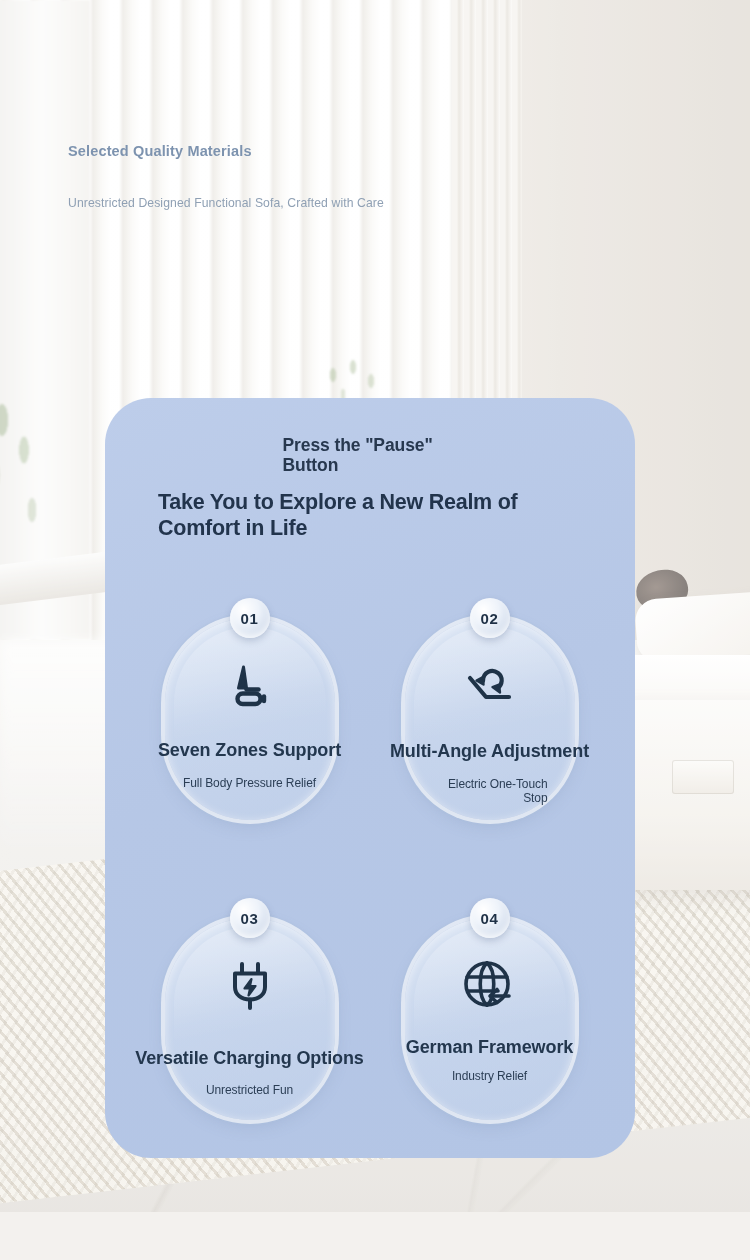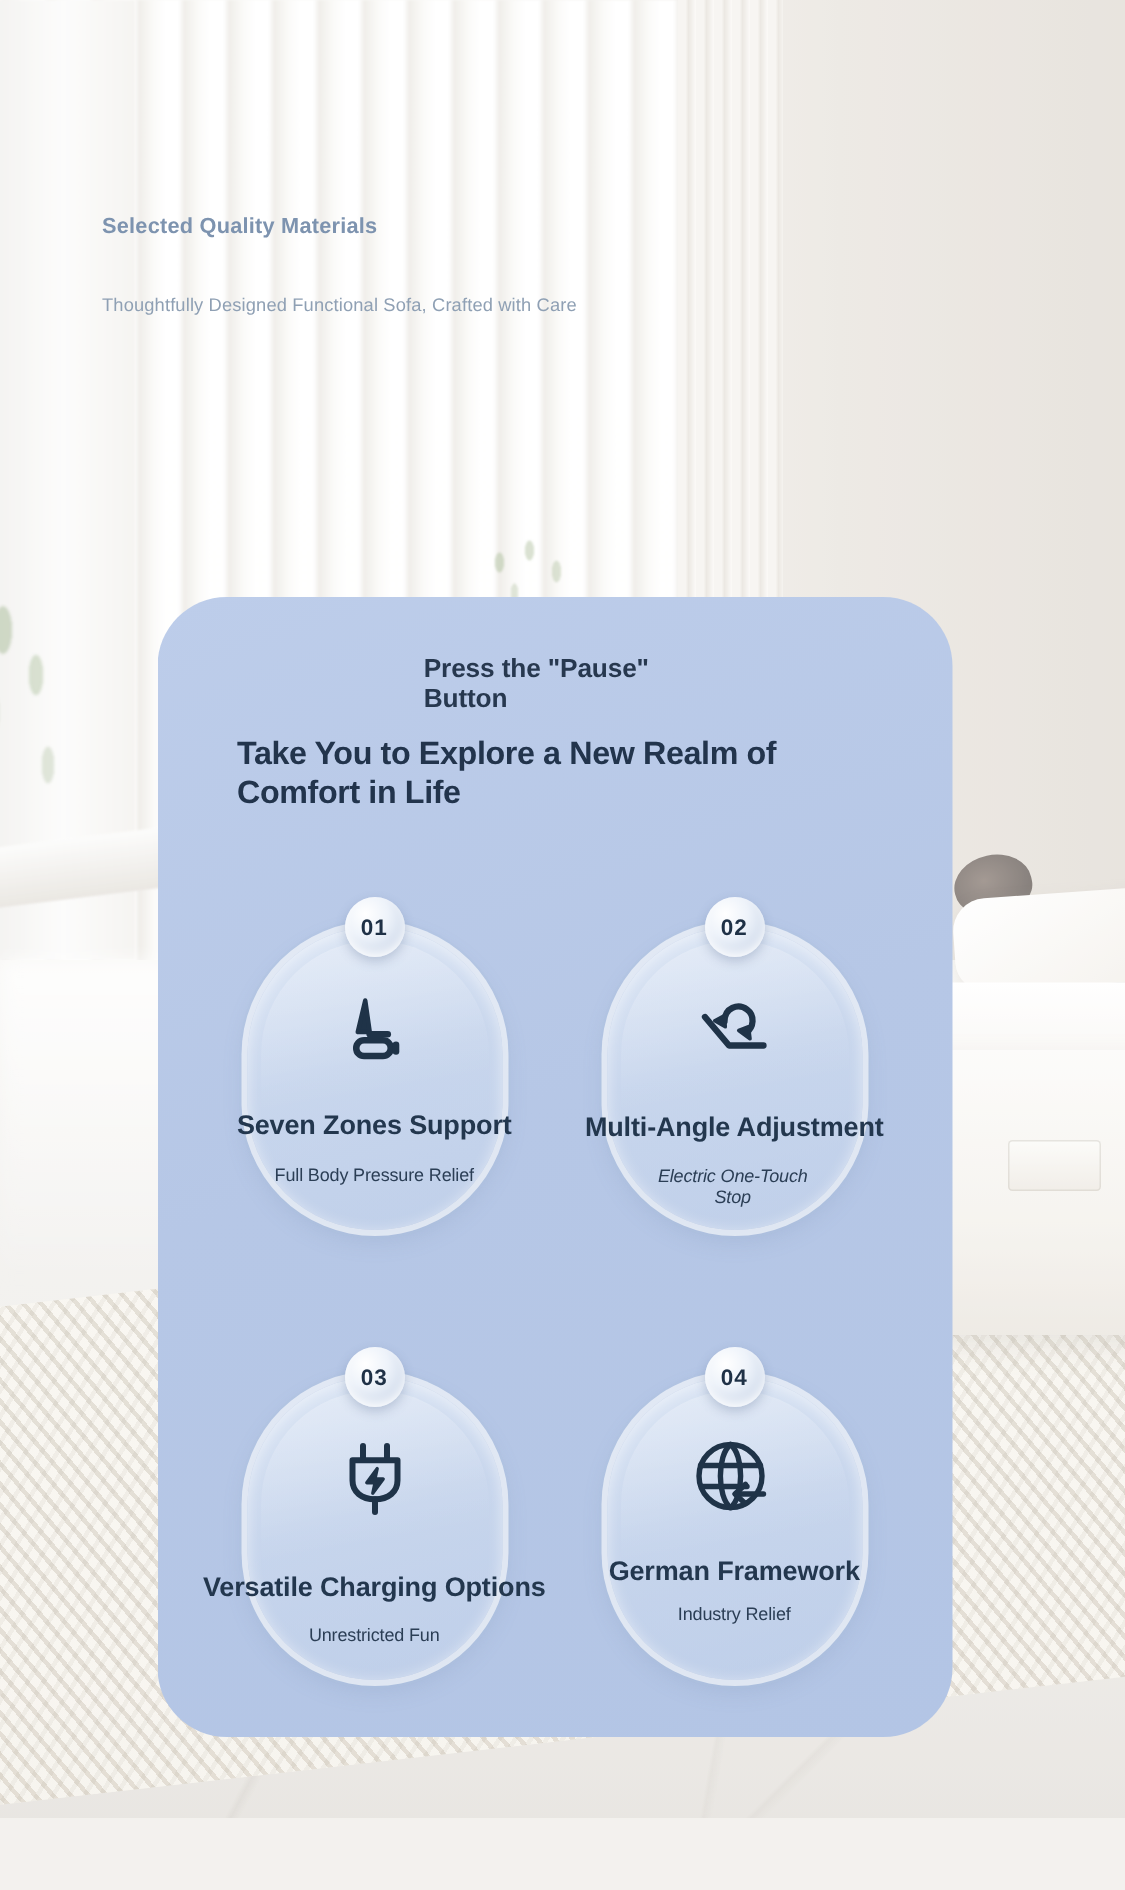"Thoughtfully Designed Functional Sofa," div.hero-desc { text: Thoughtfully -> Unrestricted }
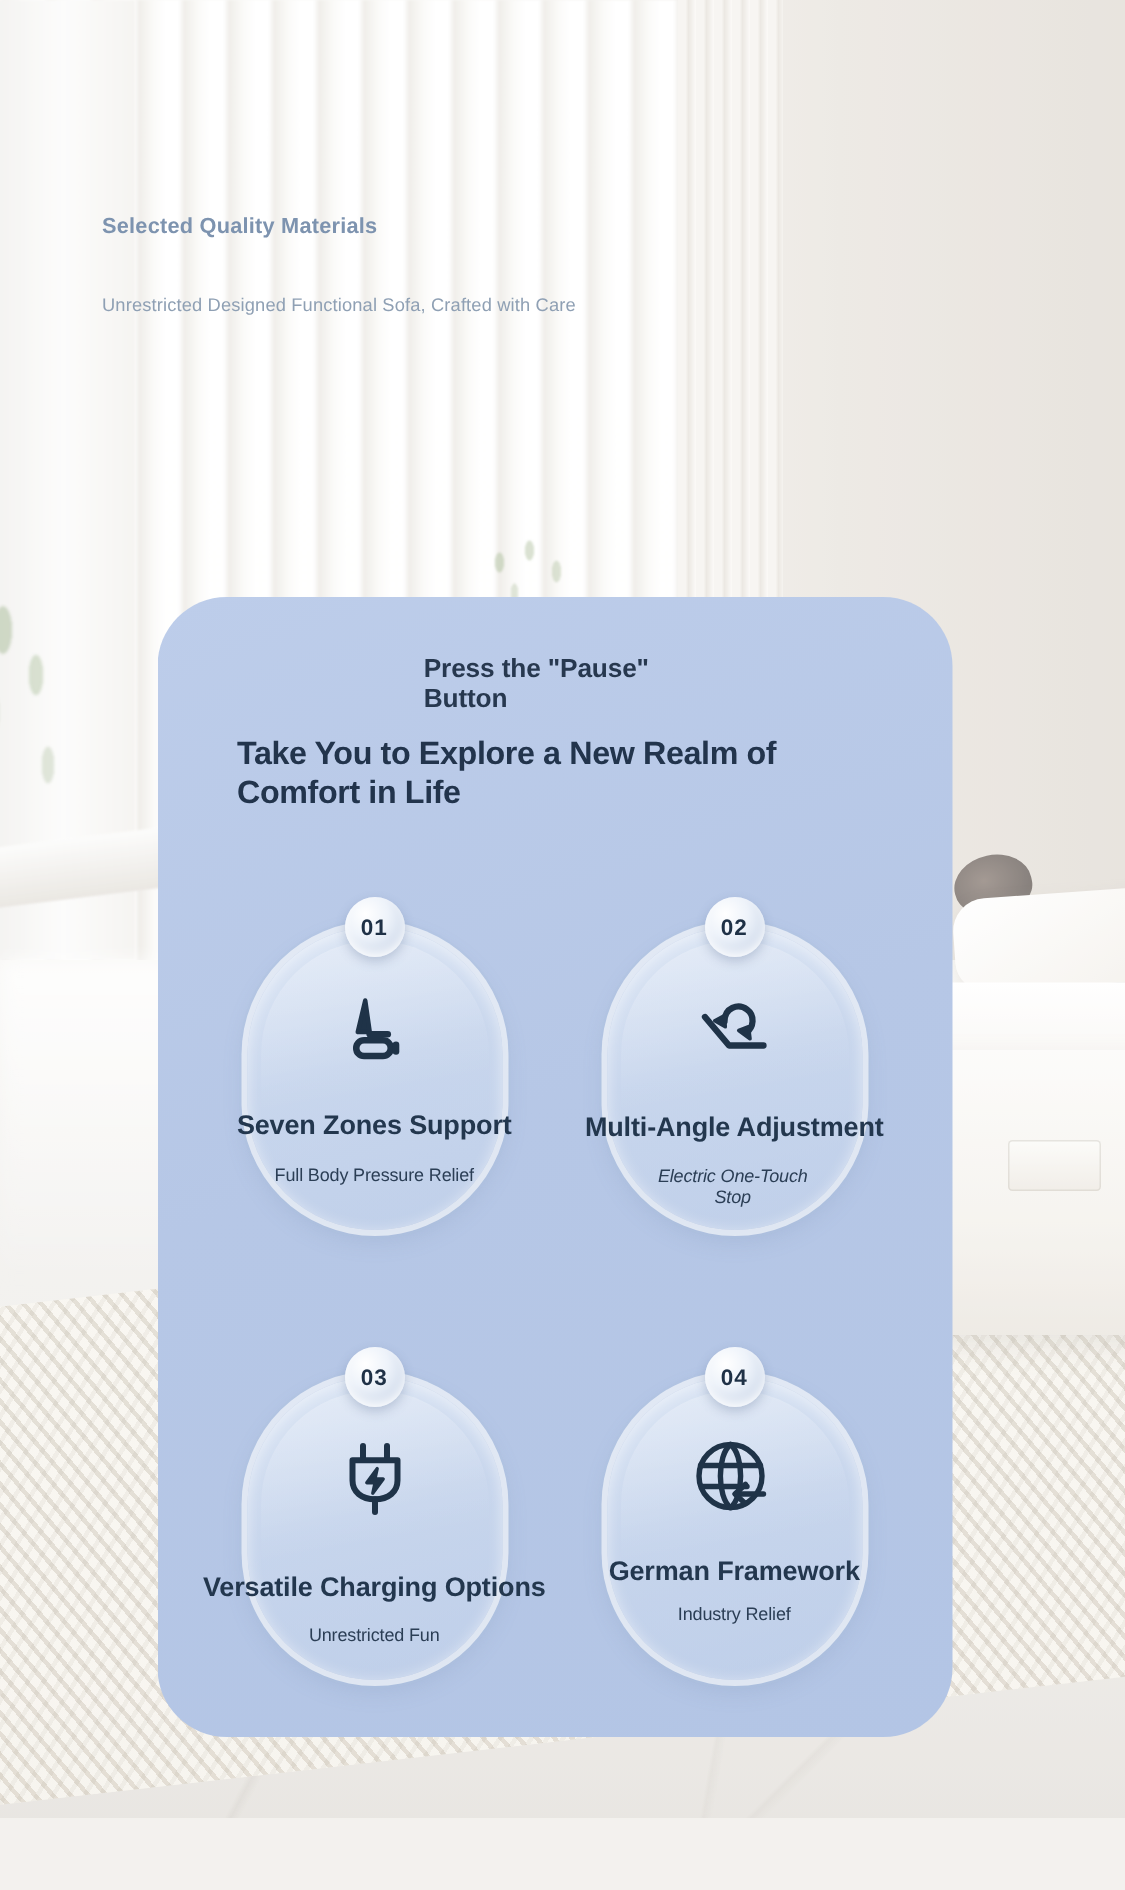"Electric One-Touch Stop" .card-desc.wrap { font-style: italic -> none; text-align: center -> right }
